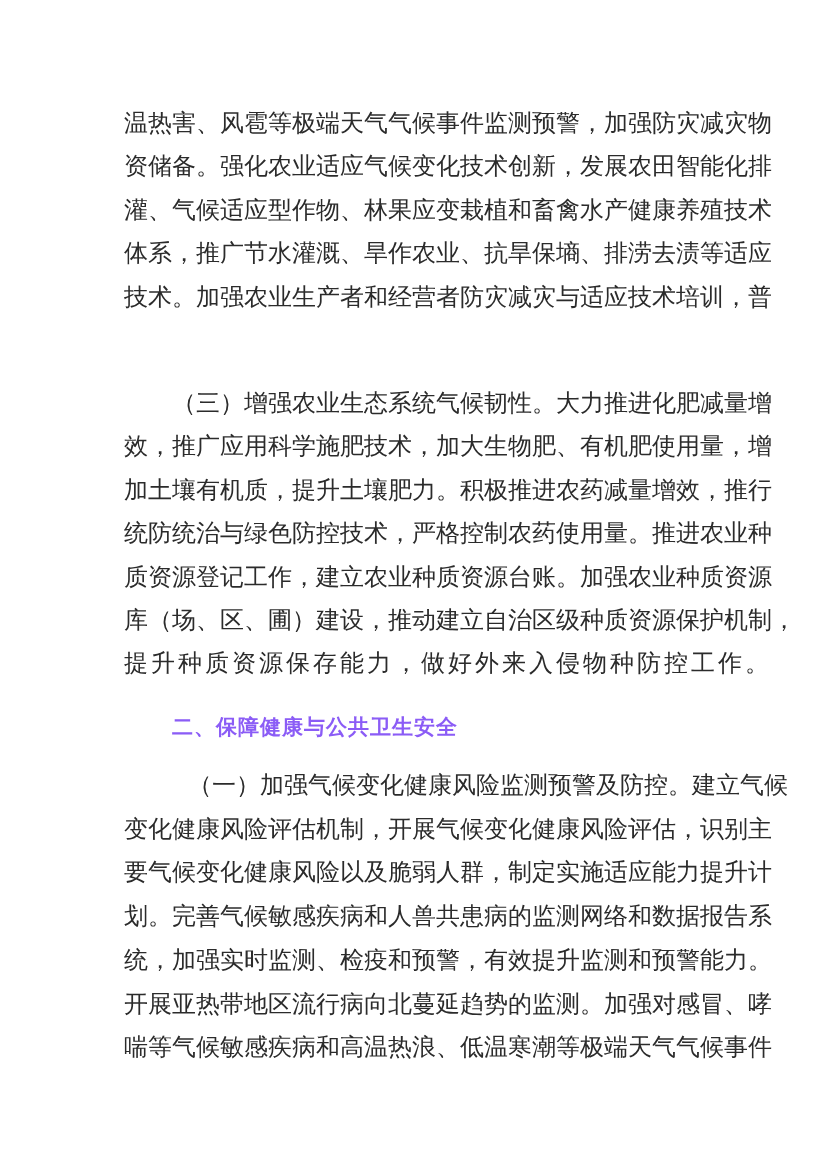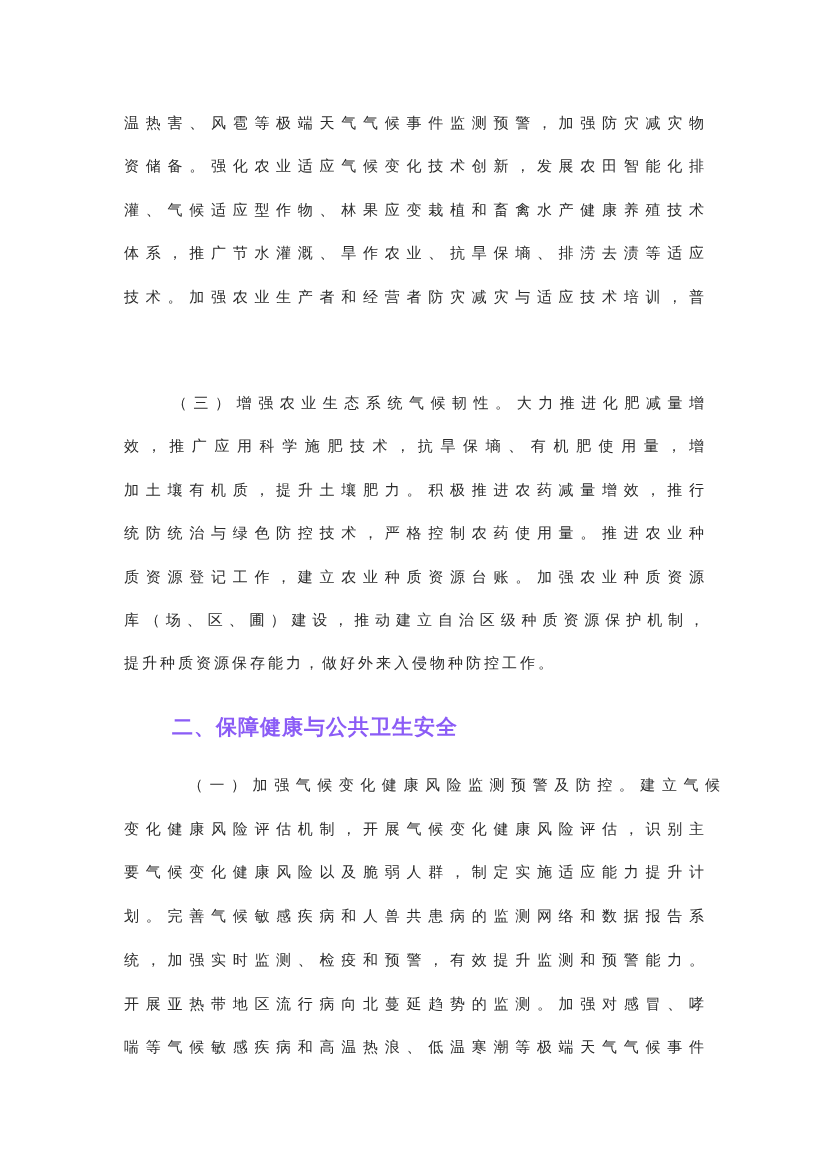"温热害、风雹等极端天气气候事件监测预警，加强防灾减灾物" .line { font-size: 15px -> 24px }
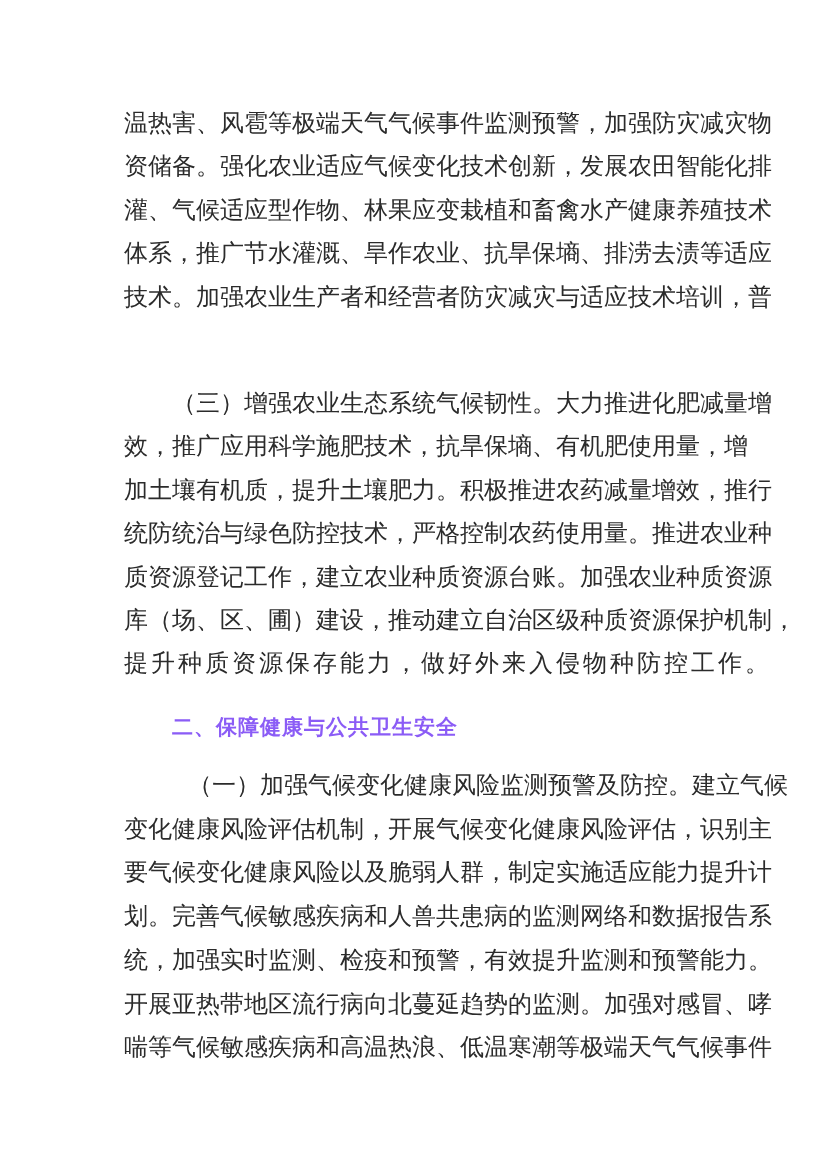"效，推广应用科学施肥技术，抗旱保墒、有机肥使用量，增" div.line { text: 抗旱保墒 -> 加大生物肥 }
